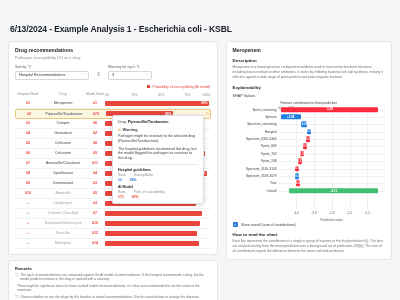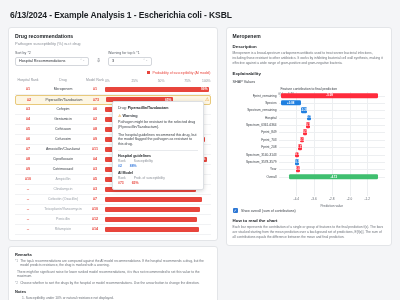"6/13/2024 - Example Analysis 1" .page { padding: 8px 8px -> 22px 8px }
